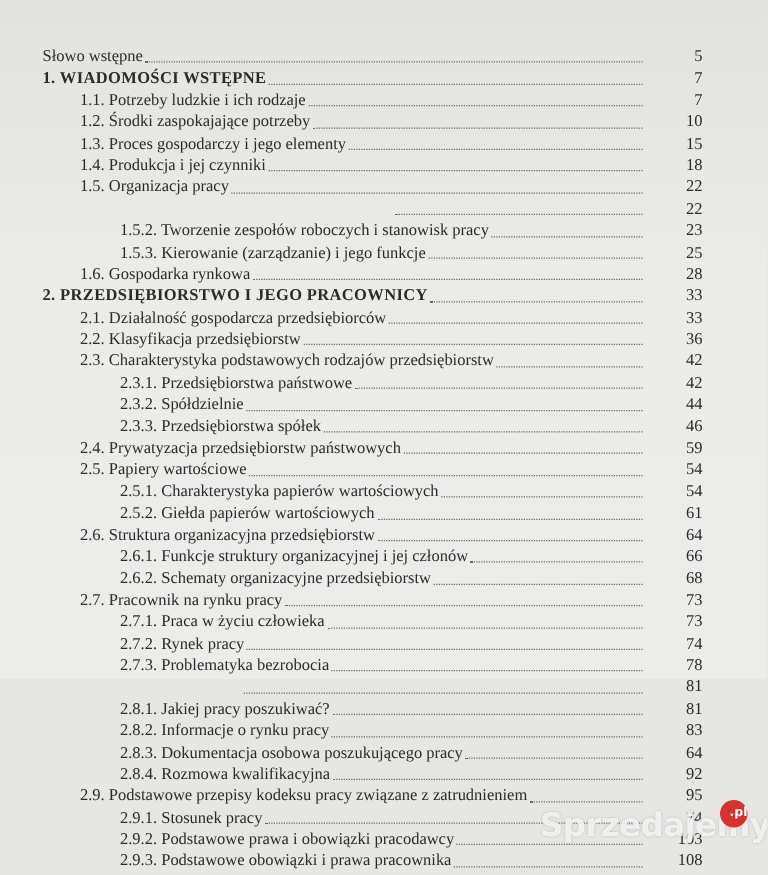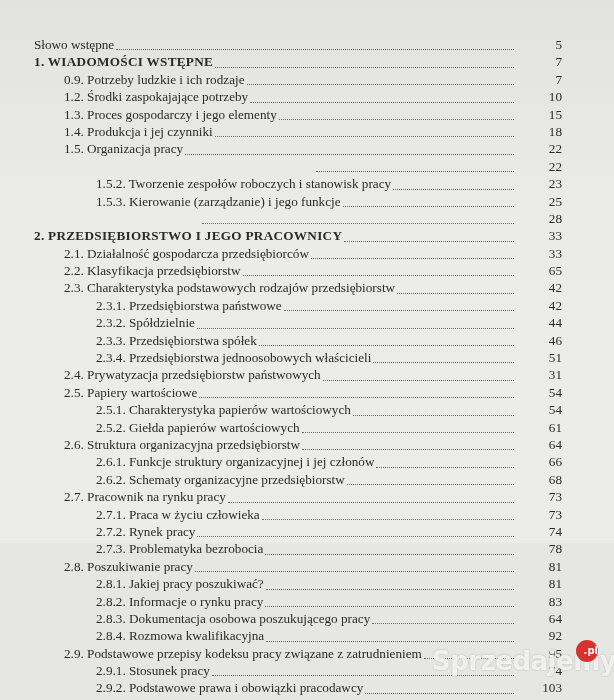"0.9. Potrzeby ludzkie i ich" span.label { text: 0.9 -> 1.1 }
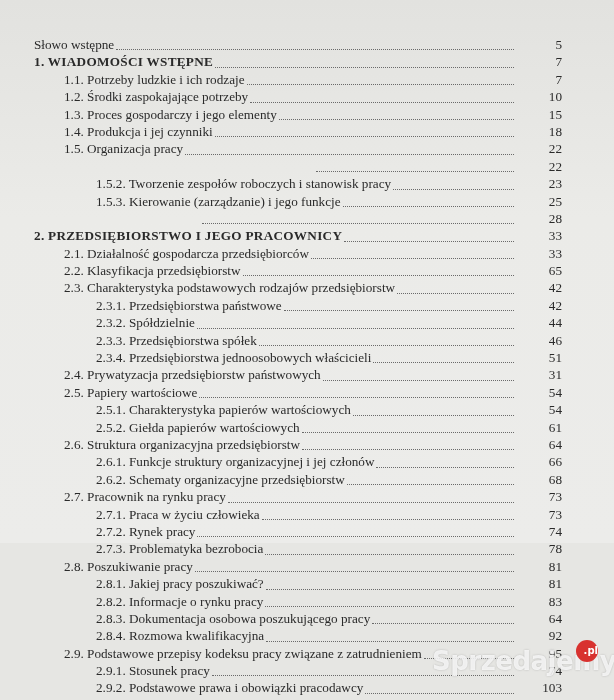"1.6. Gospodarka rynkowa" span.label { html: none -> <span>1.6. Gospodarka rynkowa</span> }
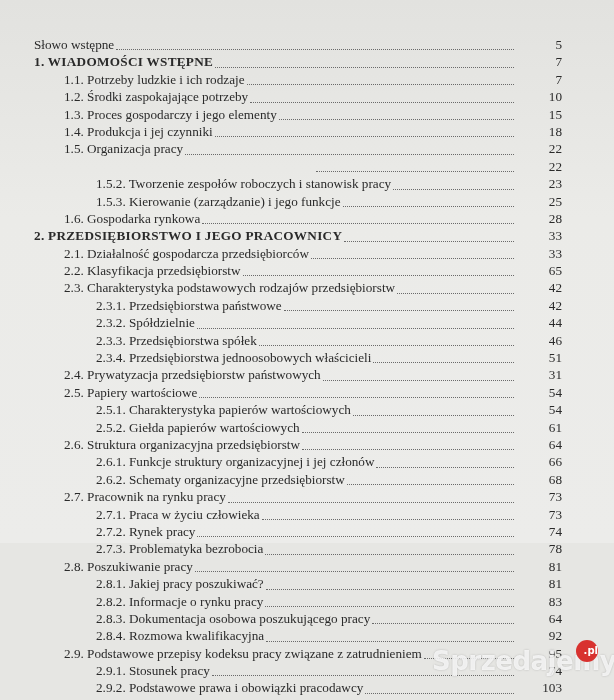"65" span.page-num { text: 65 -> 36 }
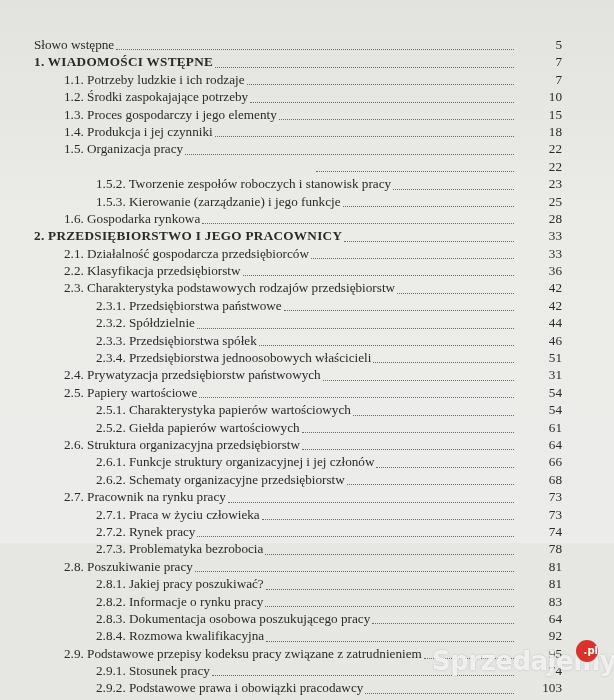"2.3.4. Przedsiębiorstwa jednoosobowych" div.row { html: <div> <span>2.3.4. Przedsiębiorstwa jednoosobowych właścicieli</span> <span></span> <span>51</span> </div> -> none }
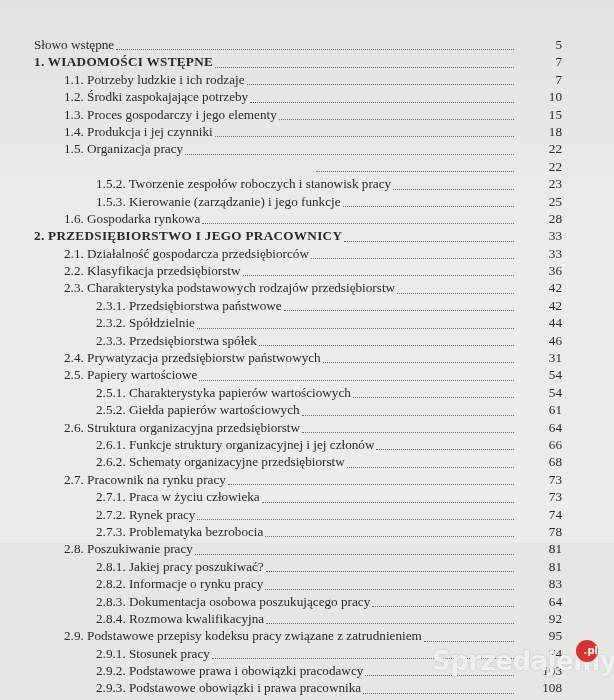"31" span.page-num { text: 31 -> 59 }
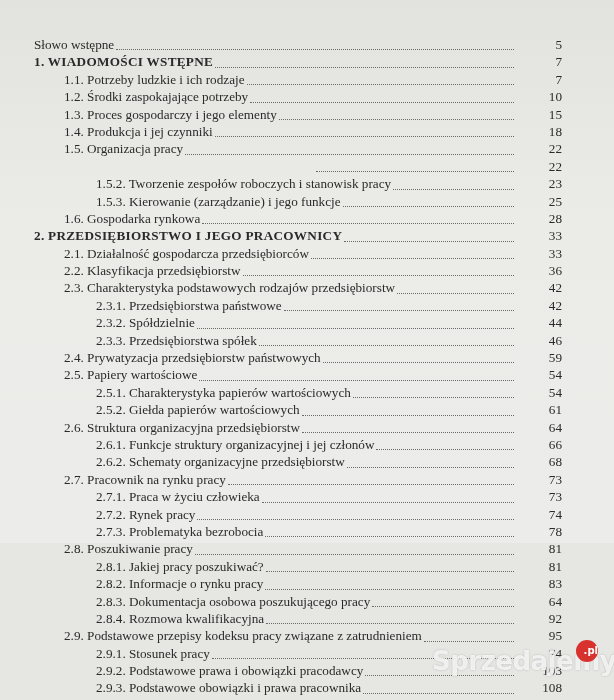"2.8. Poszukiwanie pracy" span.label { html: <span>2.8. Poszukiwanie pracy</span> -> none }
